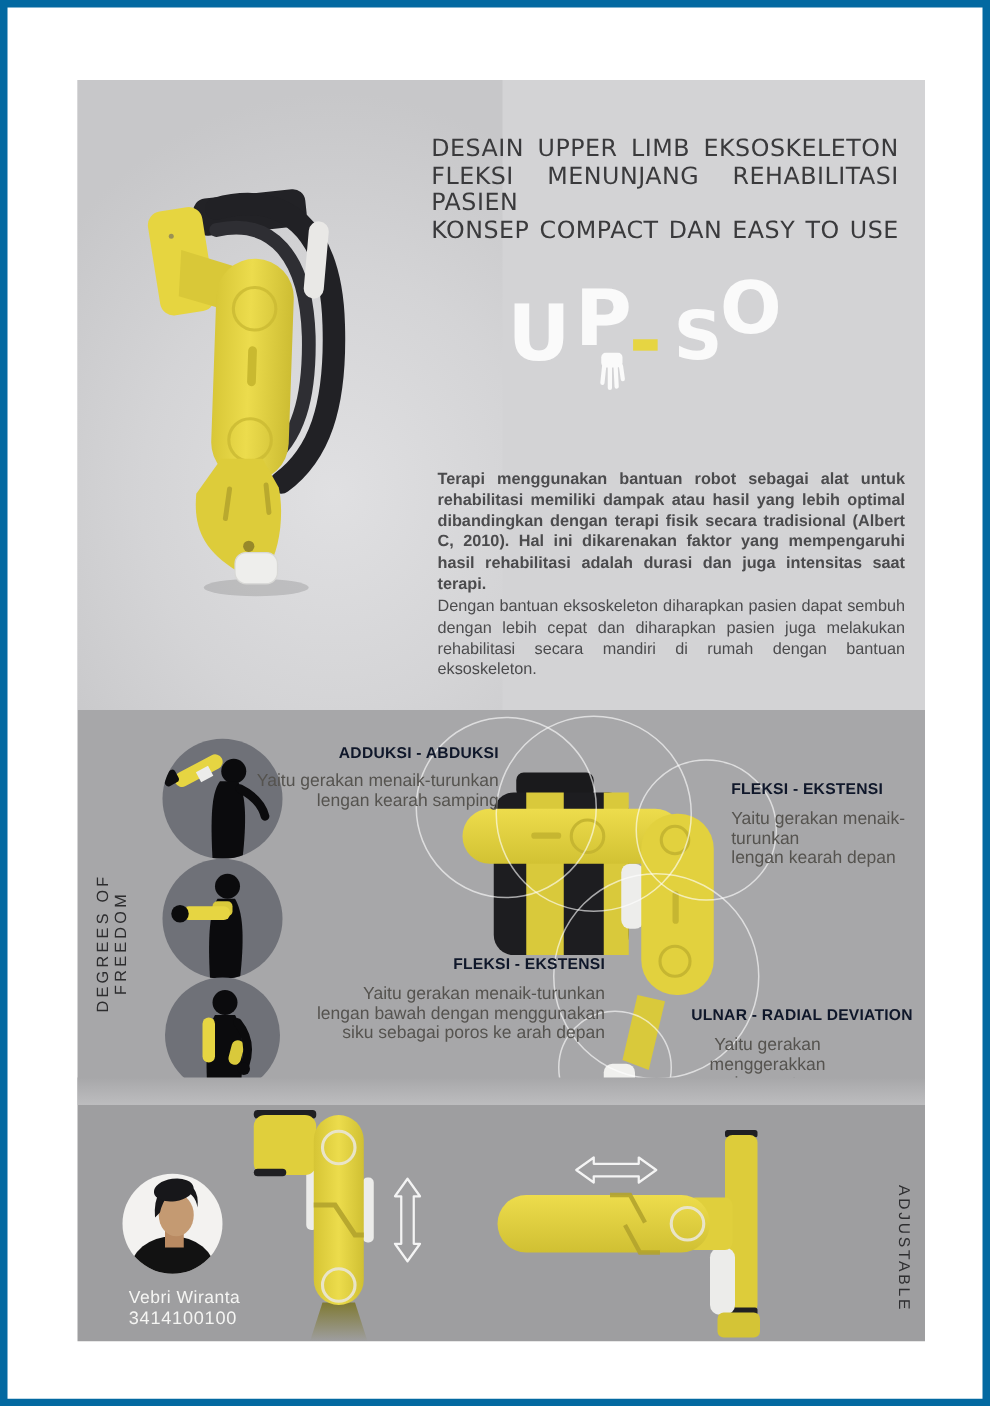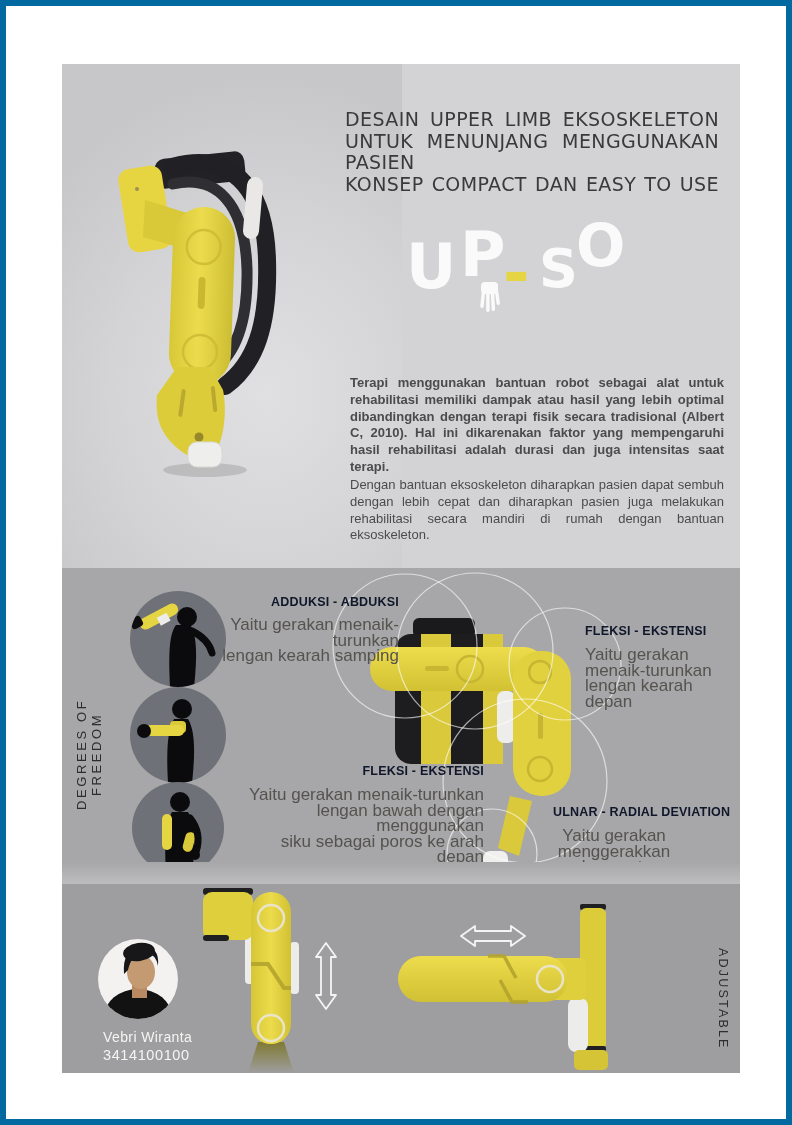"UNTUK MENUNJANG MENGGUNAKAN PASIEN" div { text: UNTUK MENUNJANG MENGGUNAKAN -> FLEKSI MENUNJANG REHABILITASI }
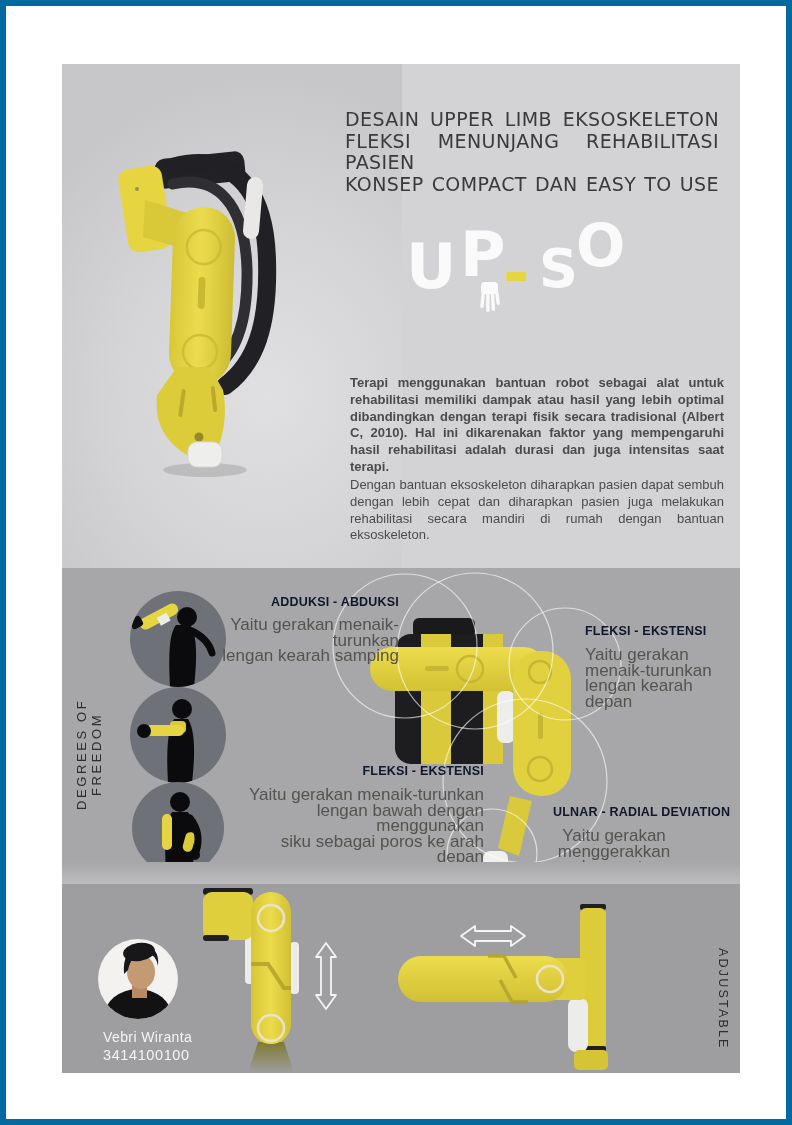"Yaitu gerakan menaik-turunkan" .ann-desc { font-size: 17px -> 14px }
